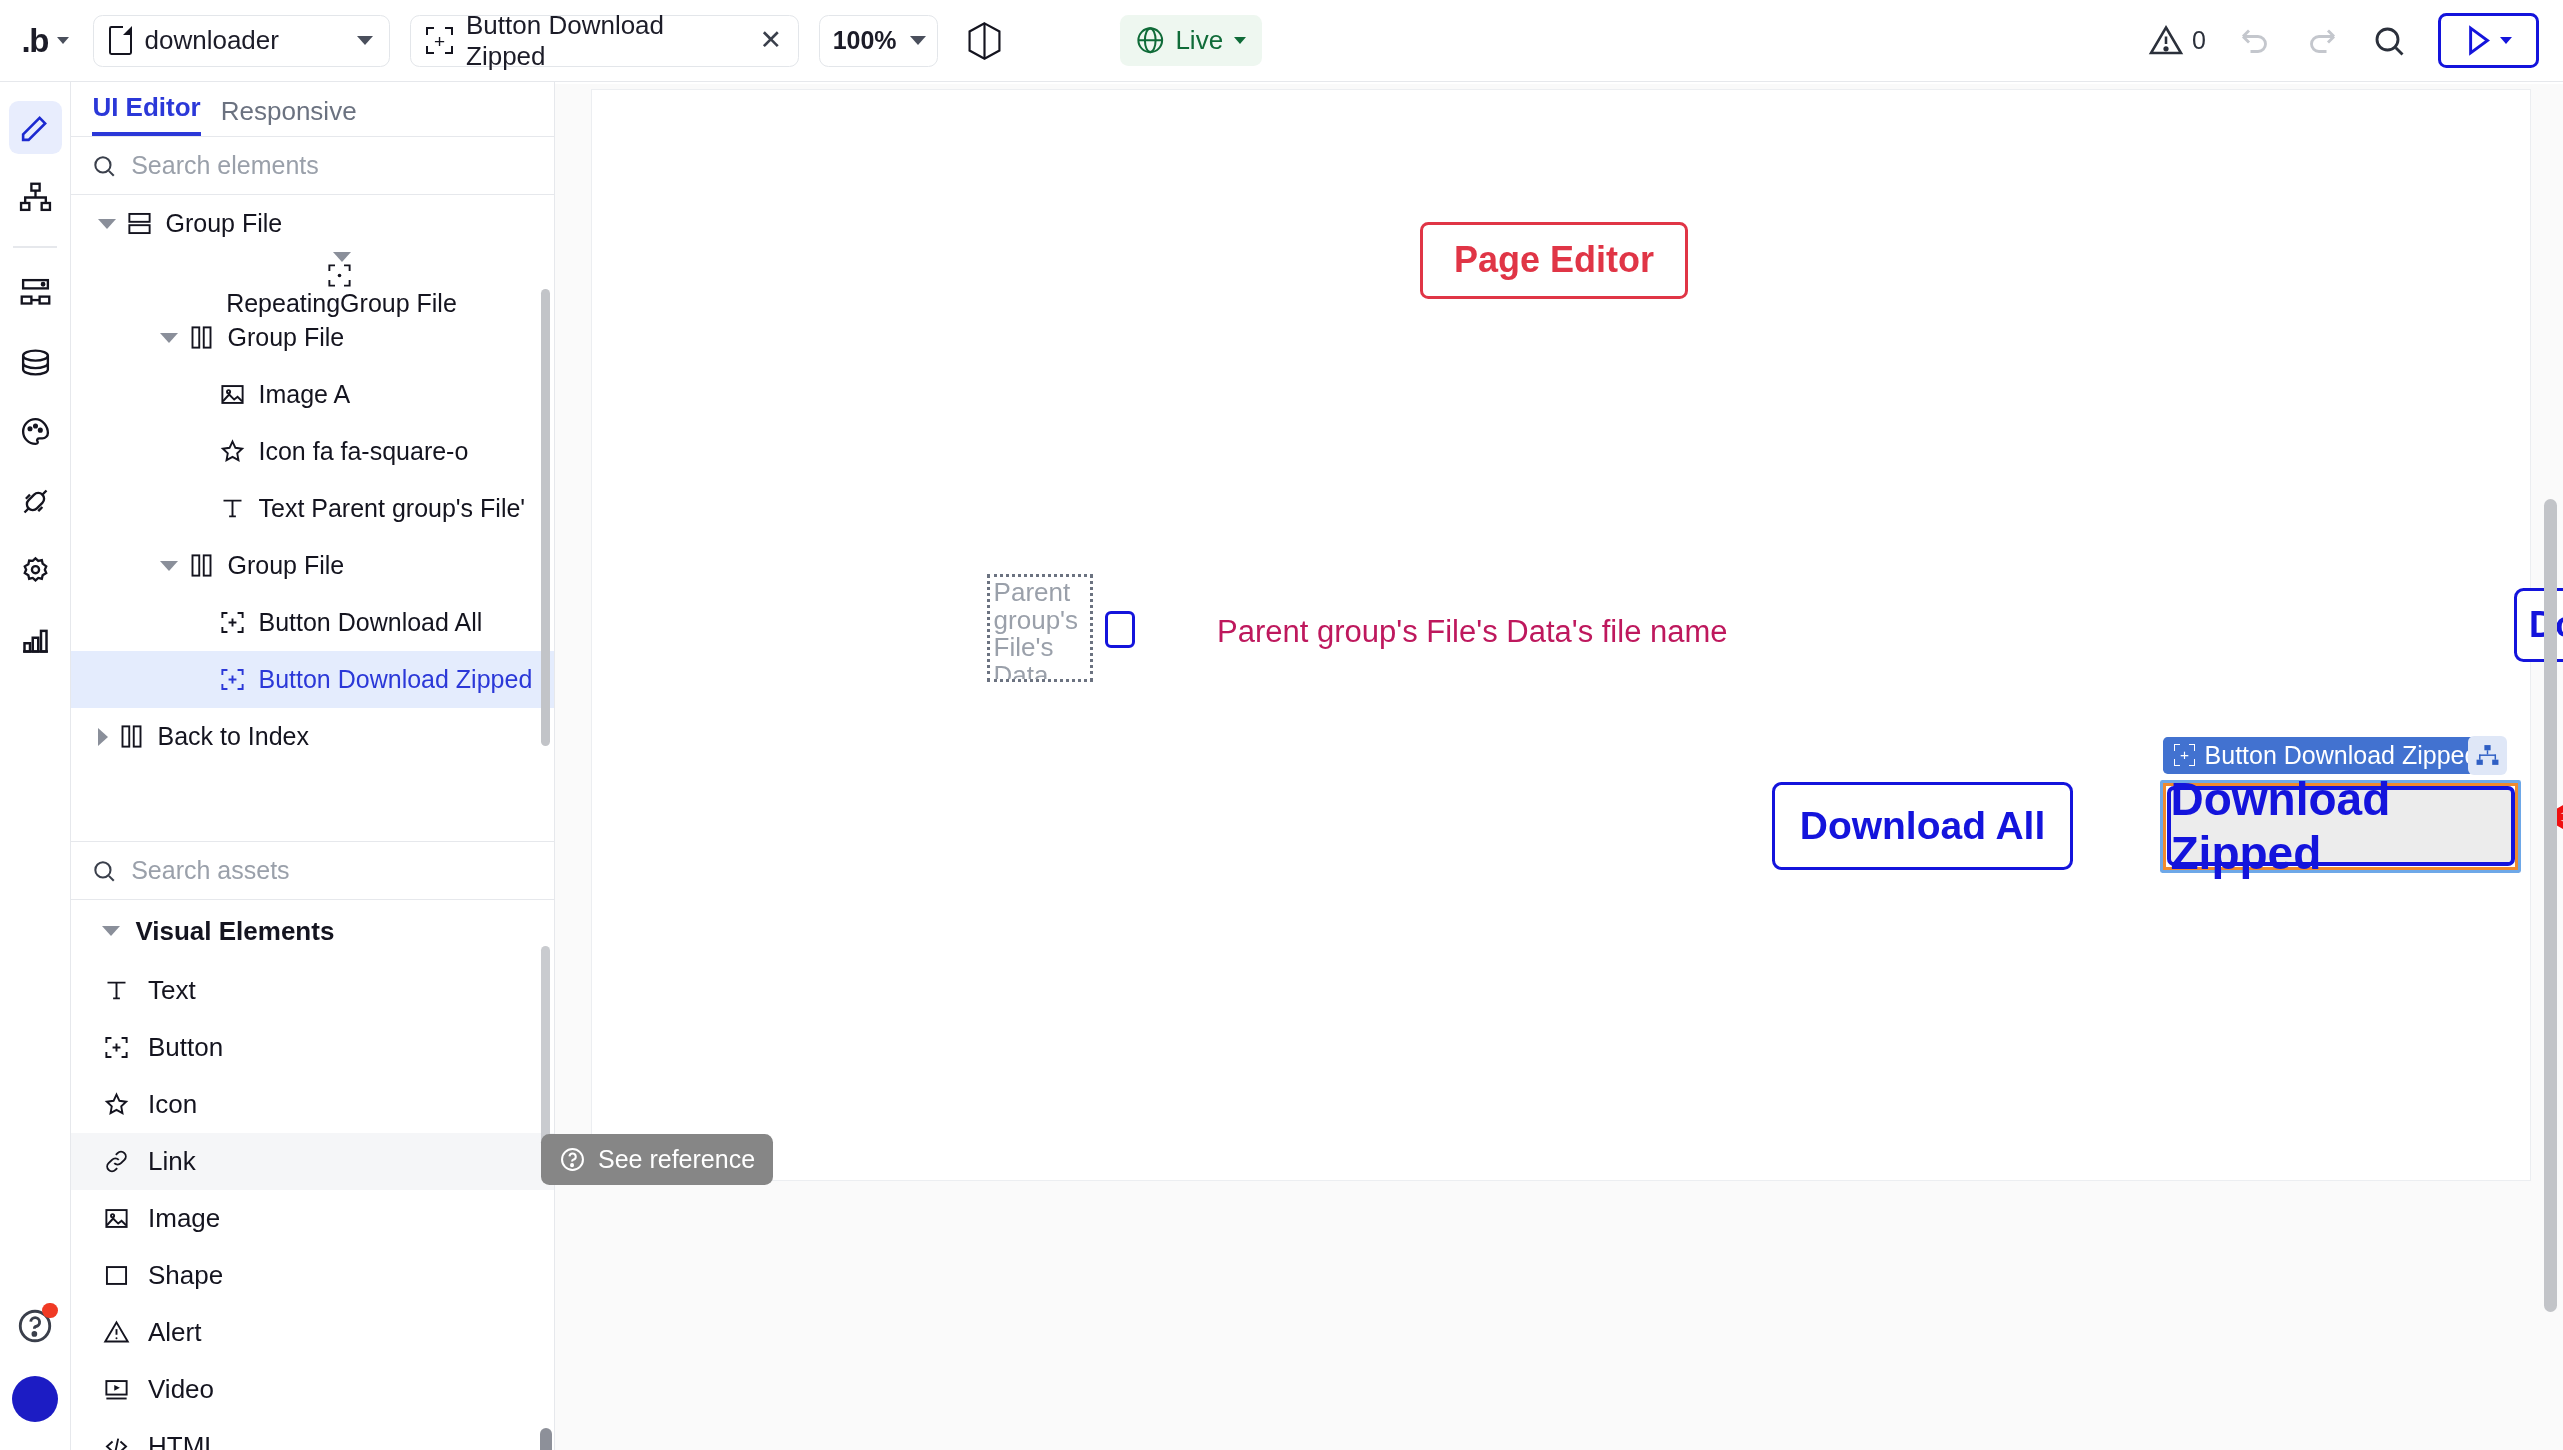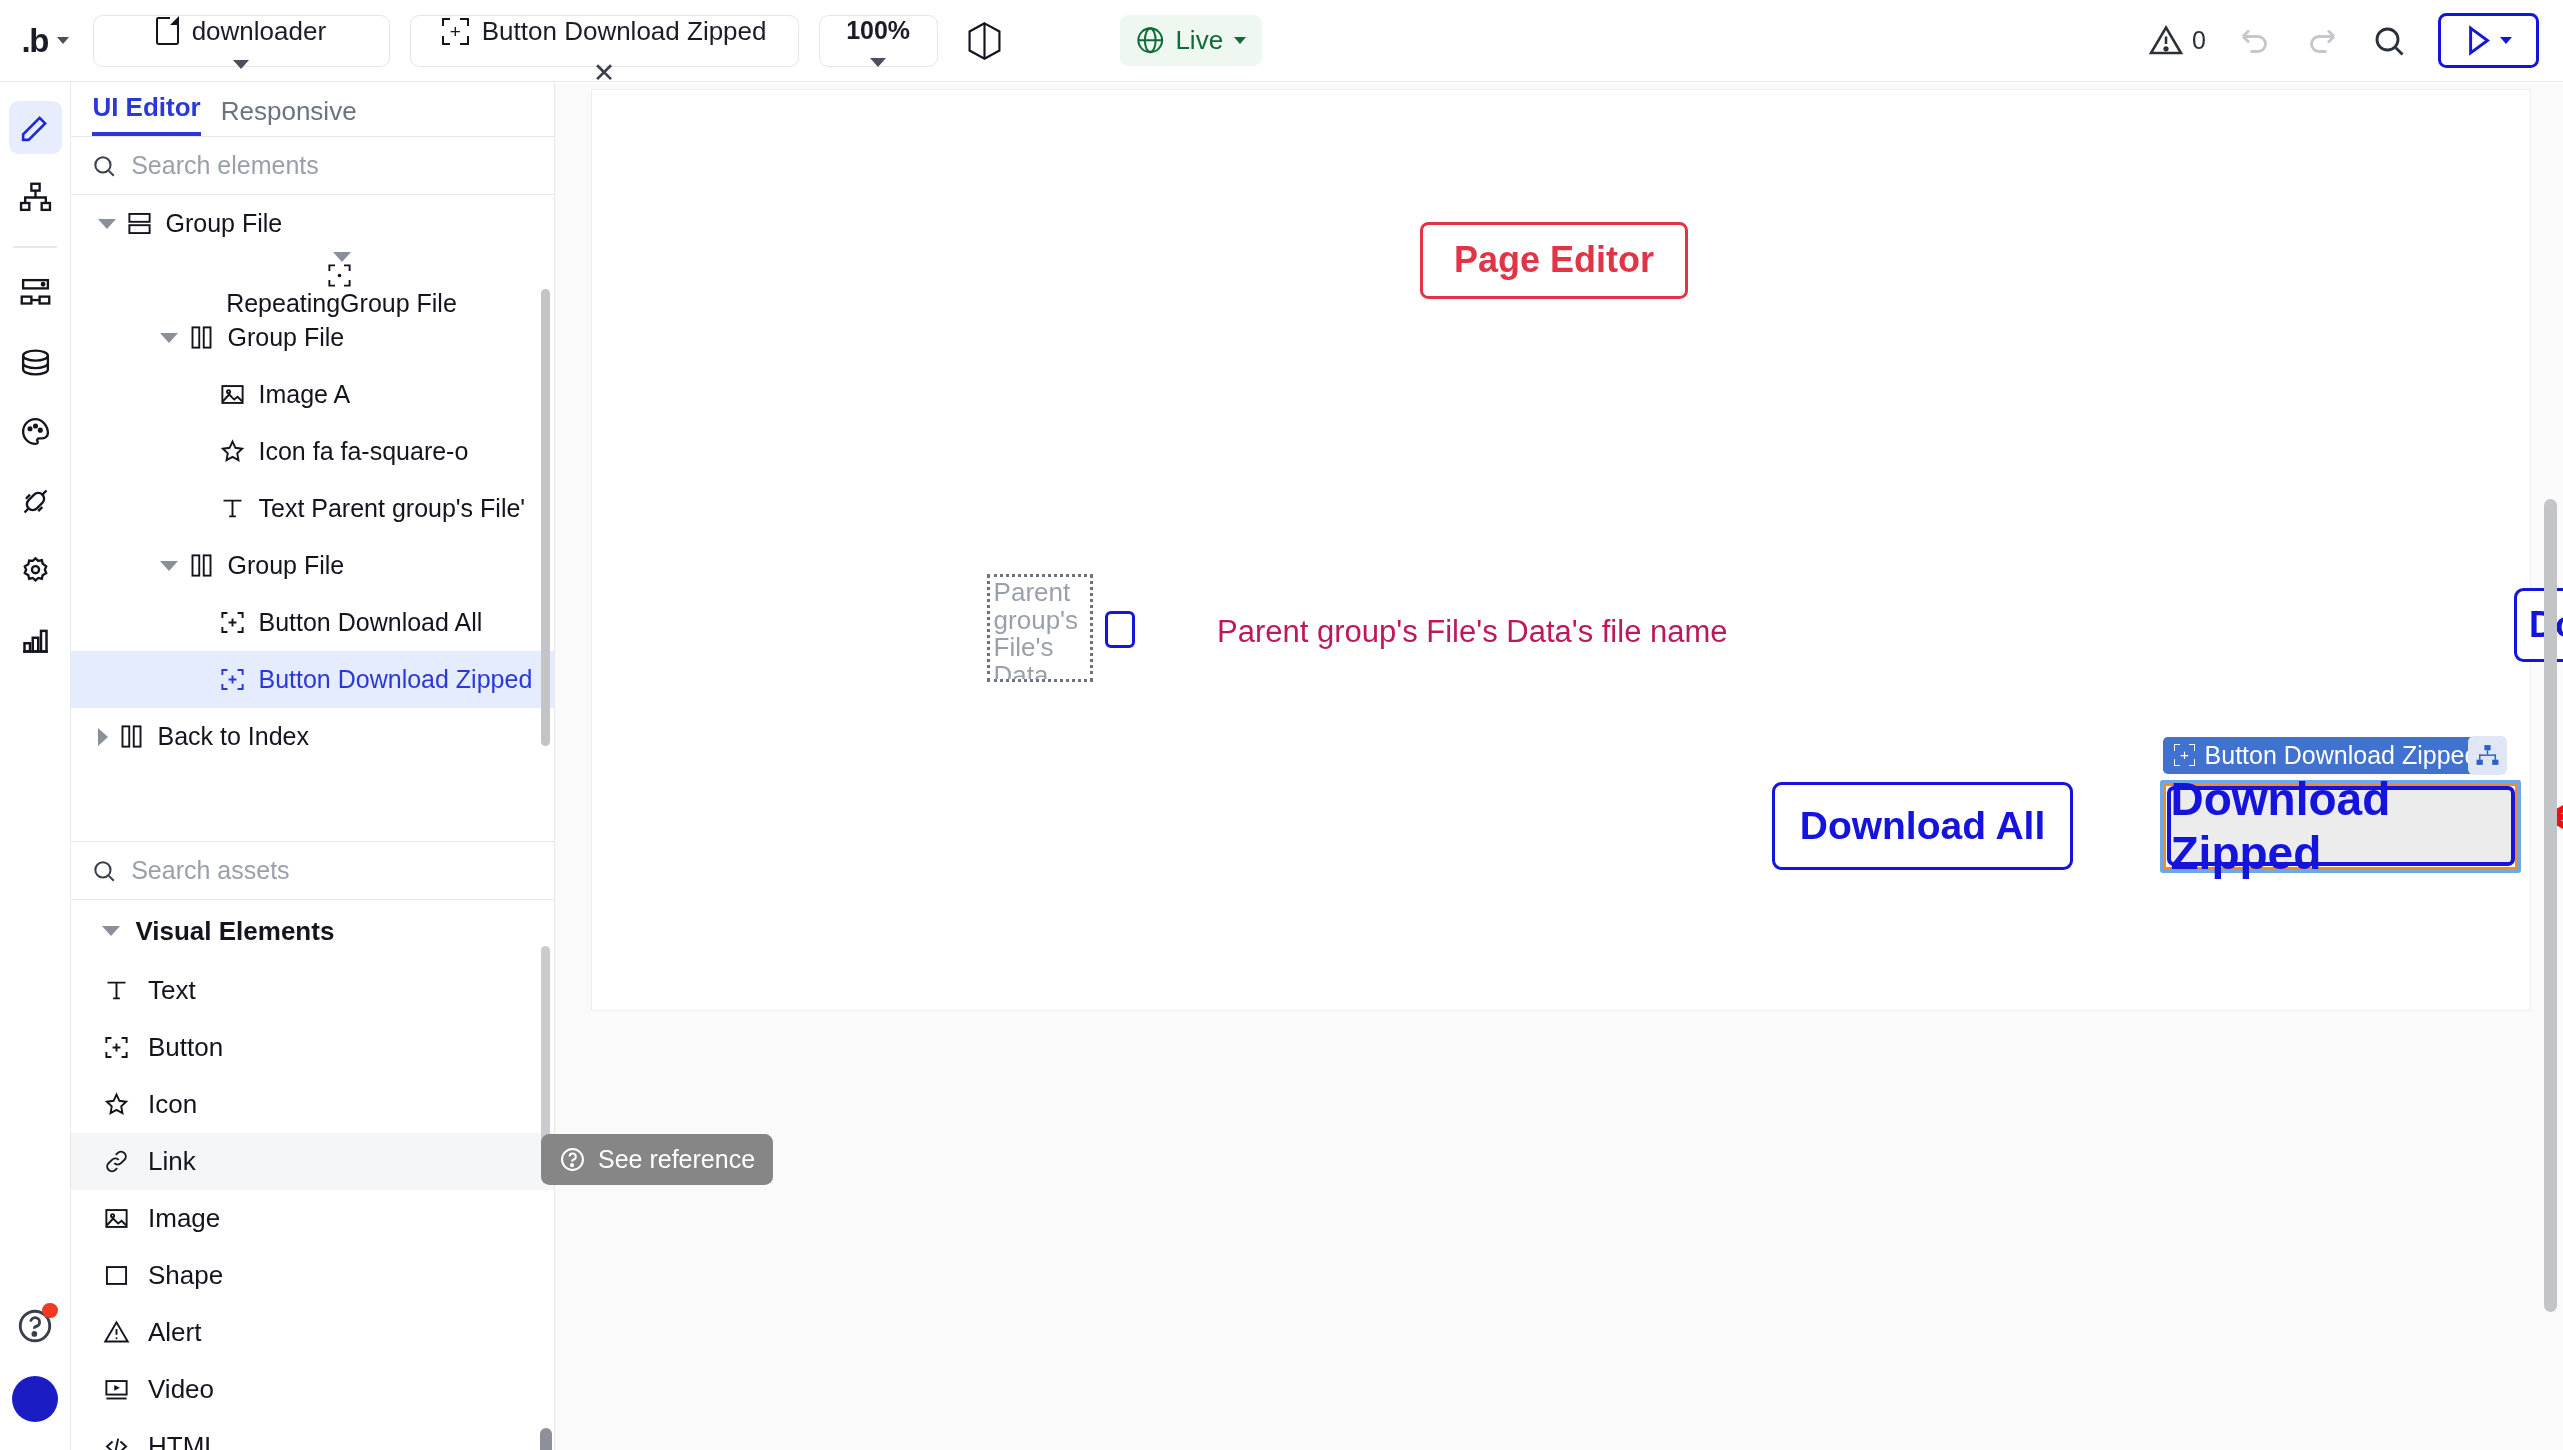"downloader" .pill { flex-direction: column -> none }
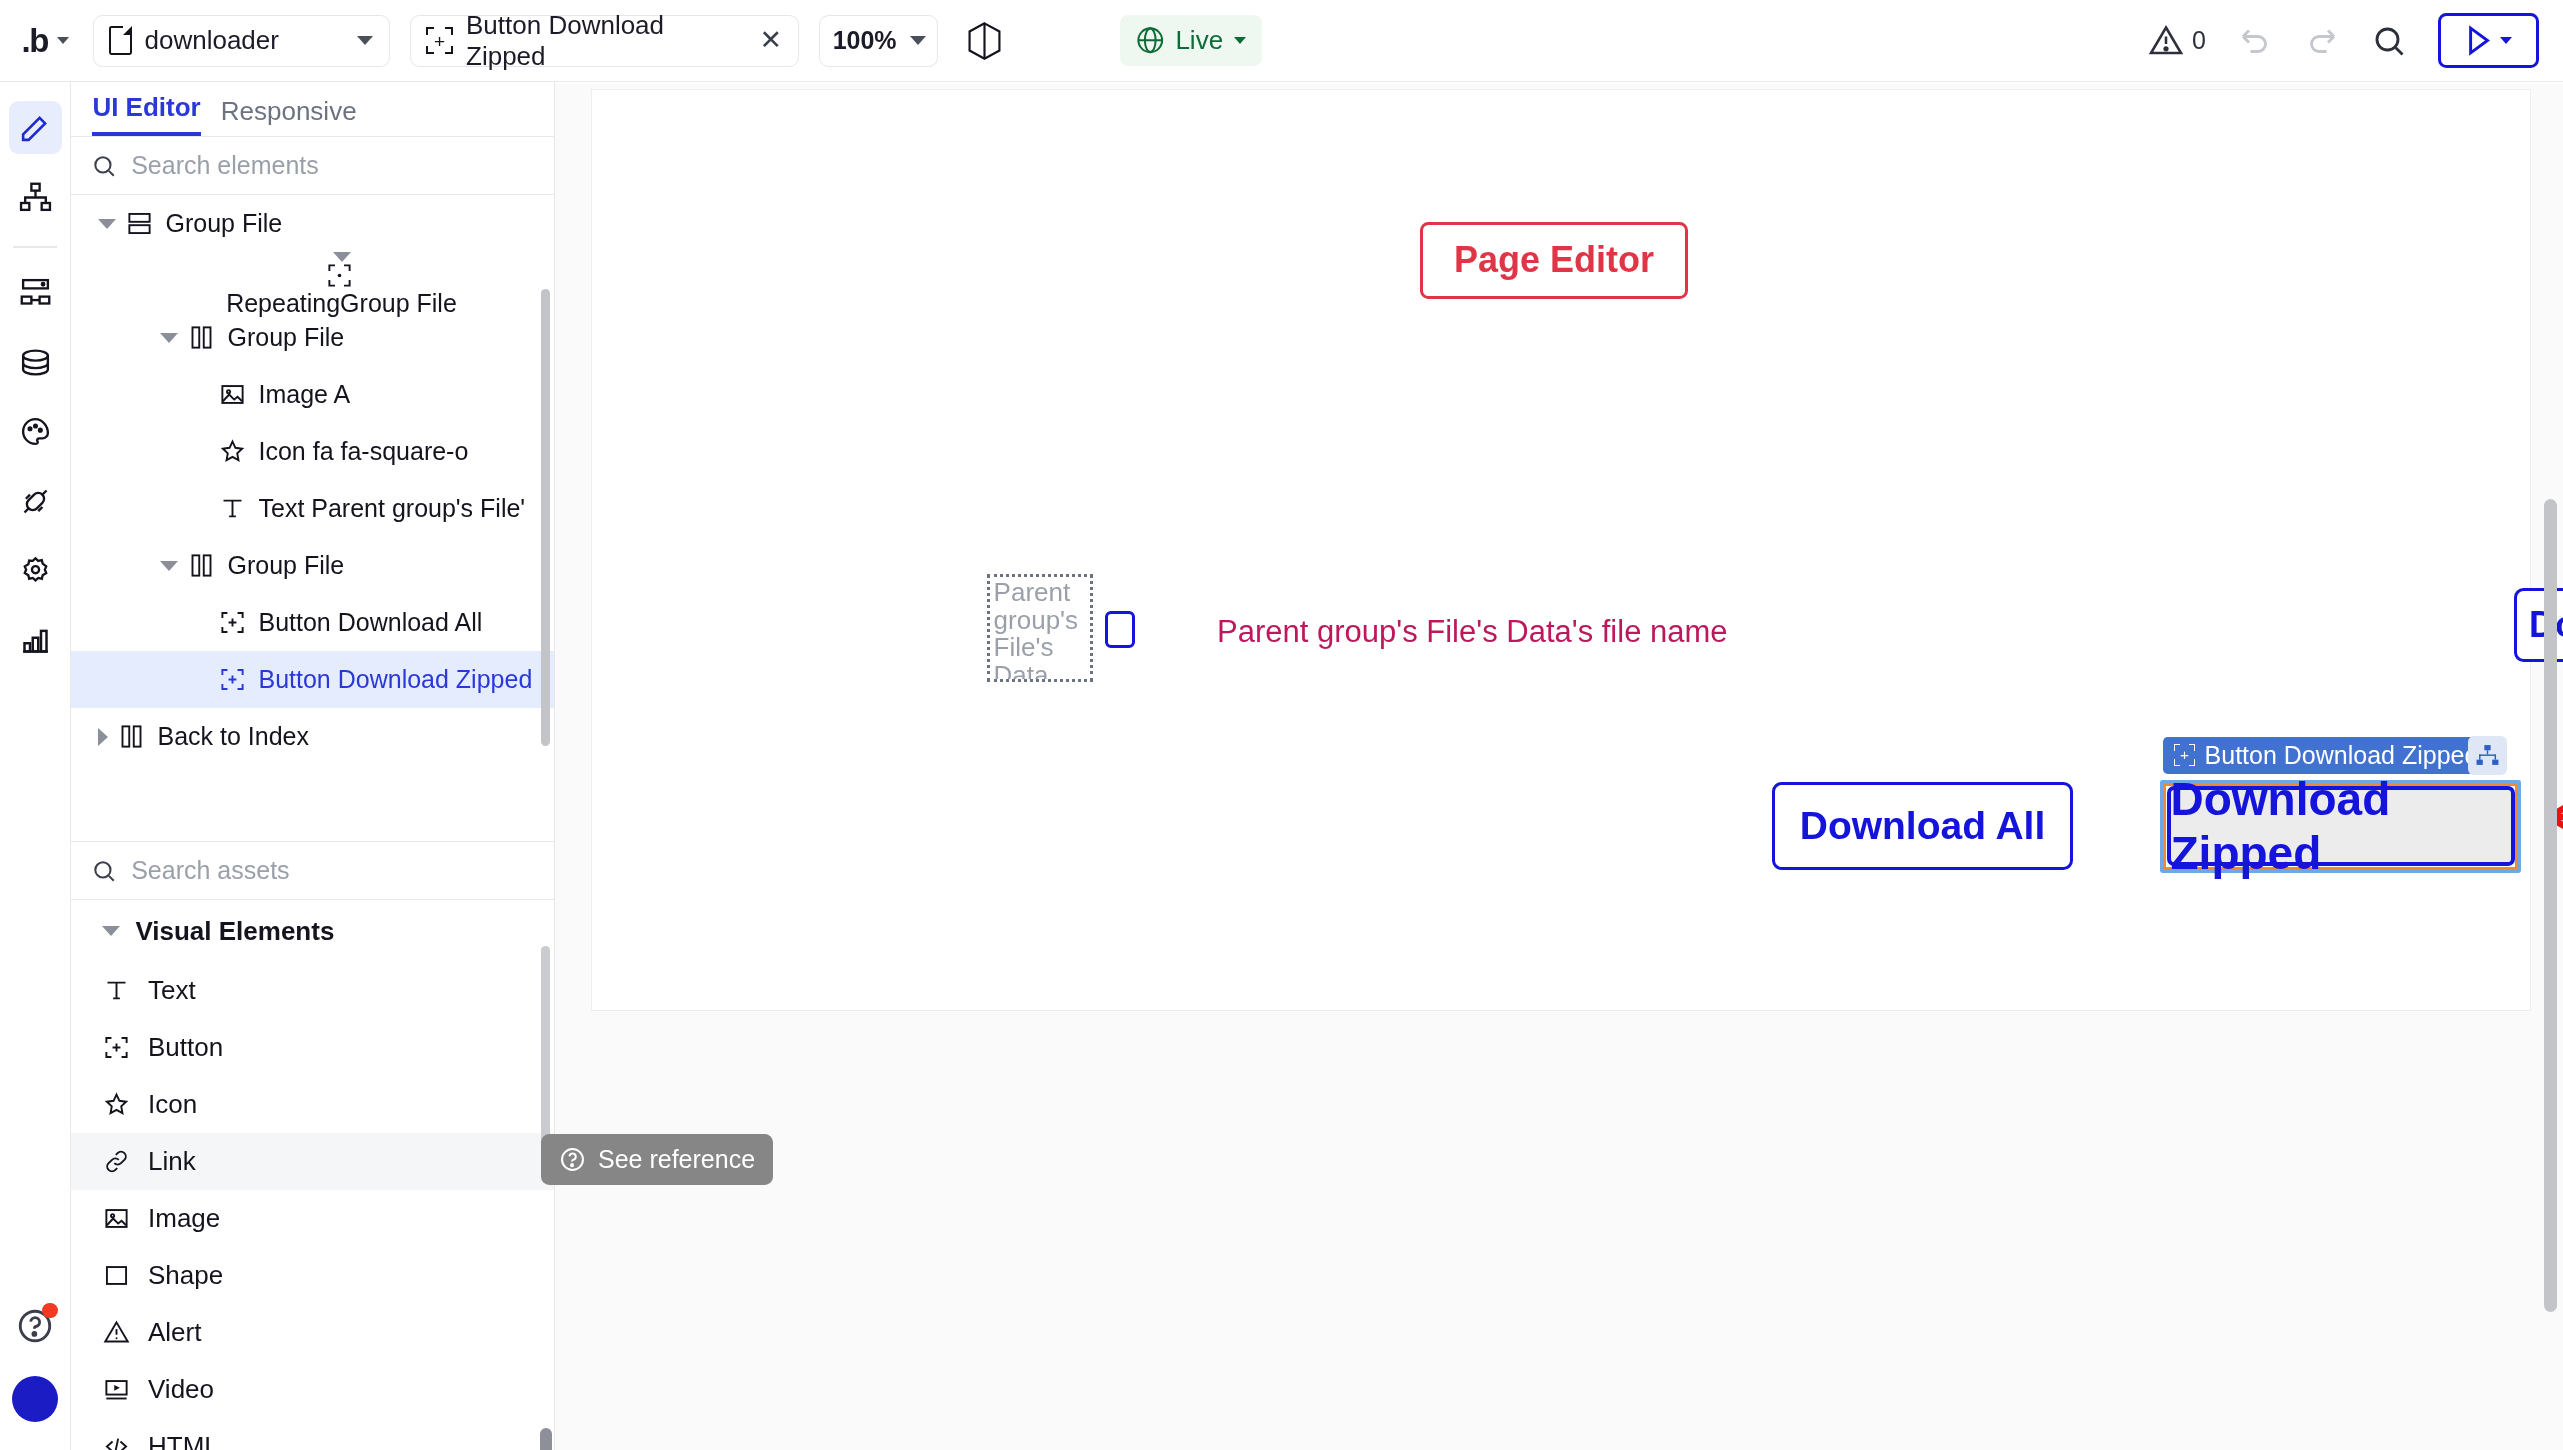"Page Editor" #canvas { height: 922px -> 1092px }
